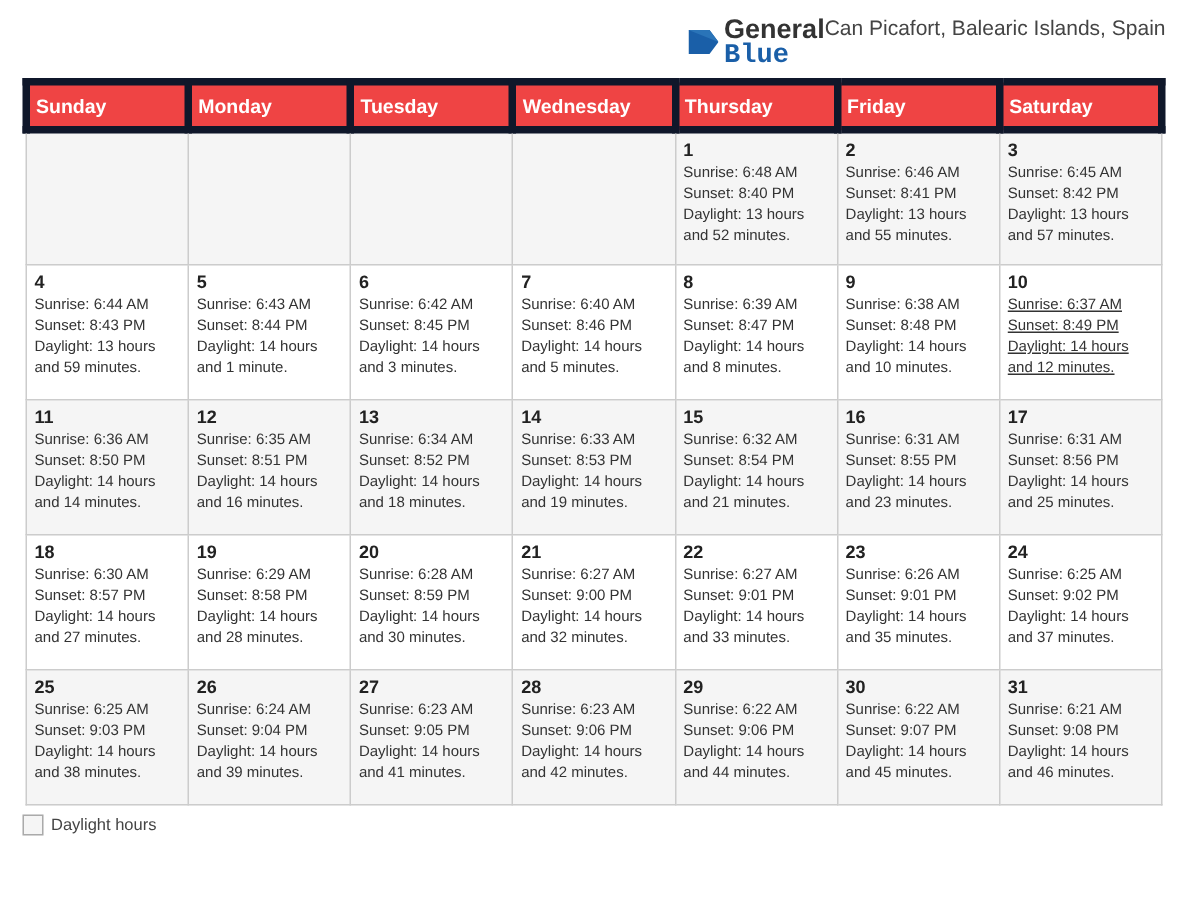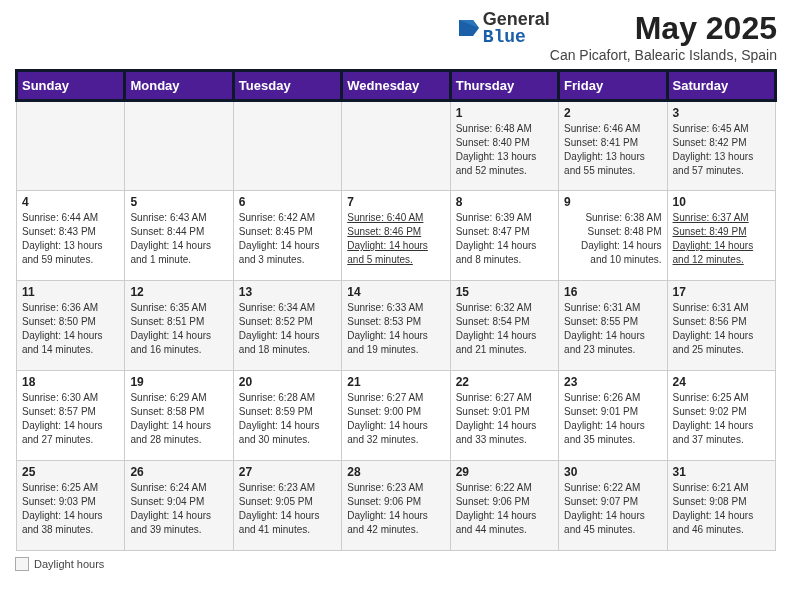"May 2025" div.main-title { html: <div>May 2025</div> -> none }
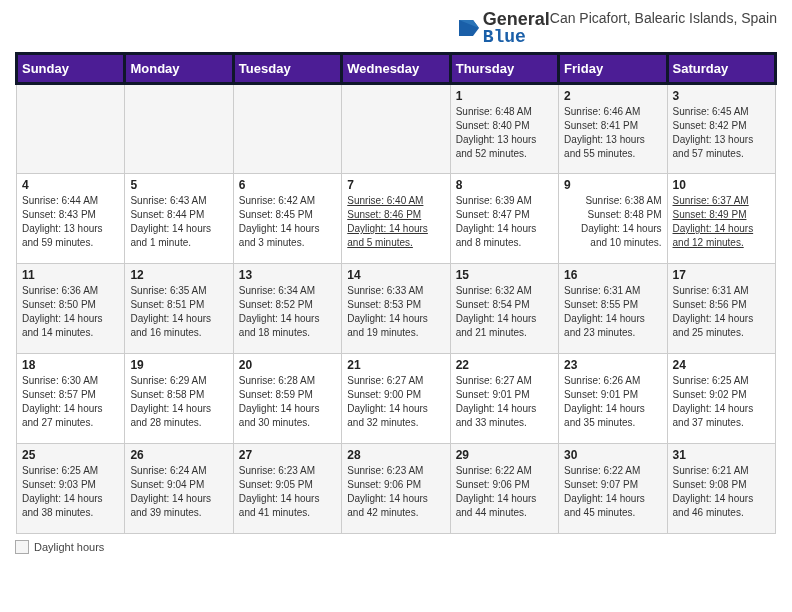"Sunday" thead tr th { background-color: #4c1d95 -> #ef4444; border: 3px solid #0f172a -> 5px solid #0f172a }
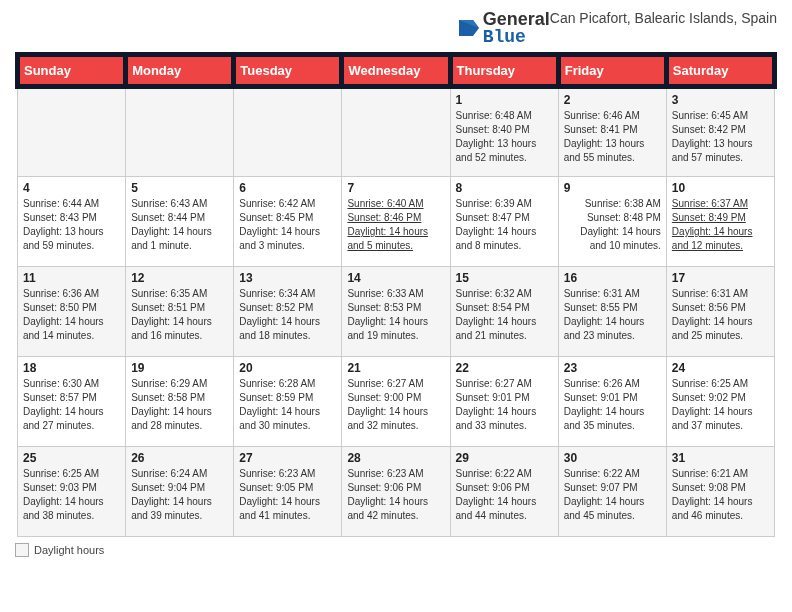"Sunrise: 6:40 AM" div.day-info { text-decoration: underline -> none }
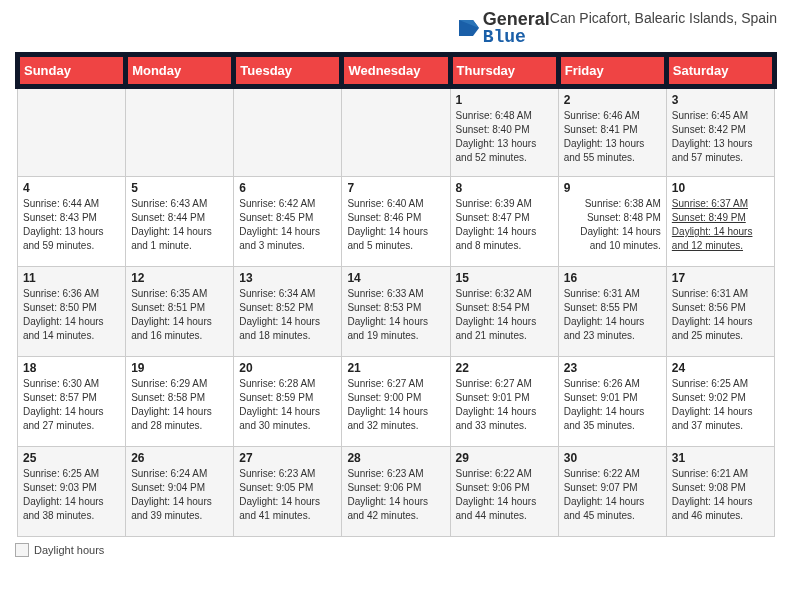"Sunrise: 6:38 AM" div.day-info { text-align: right -> none }
